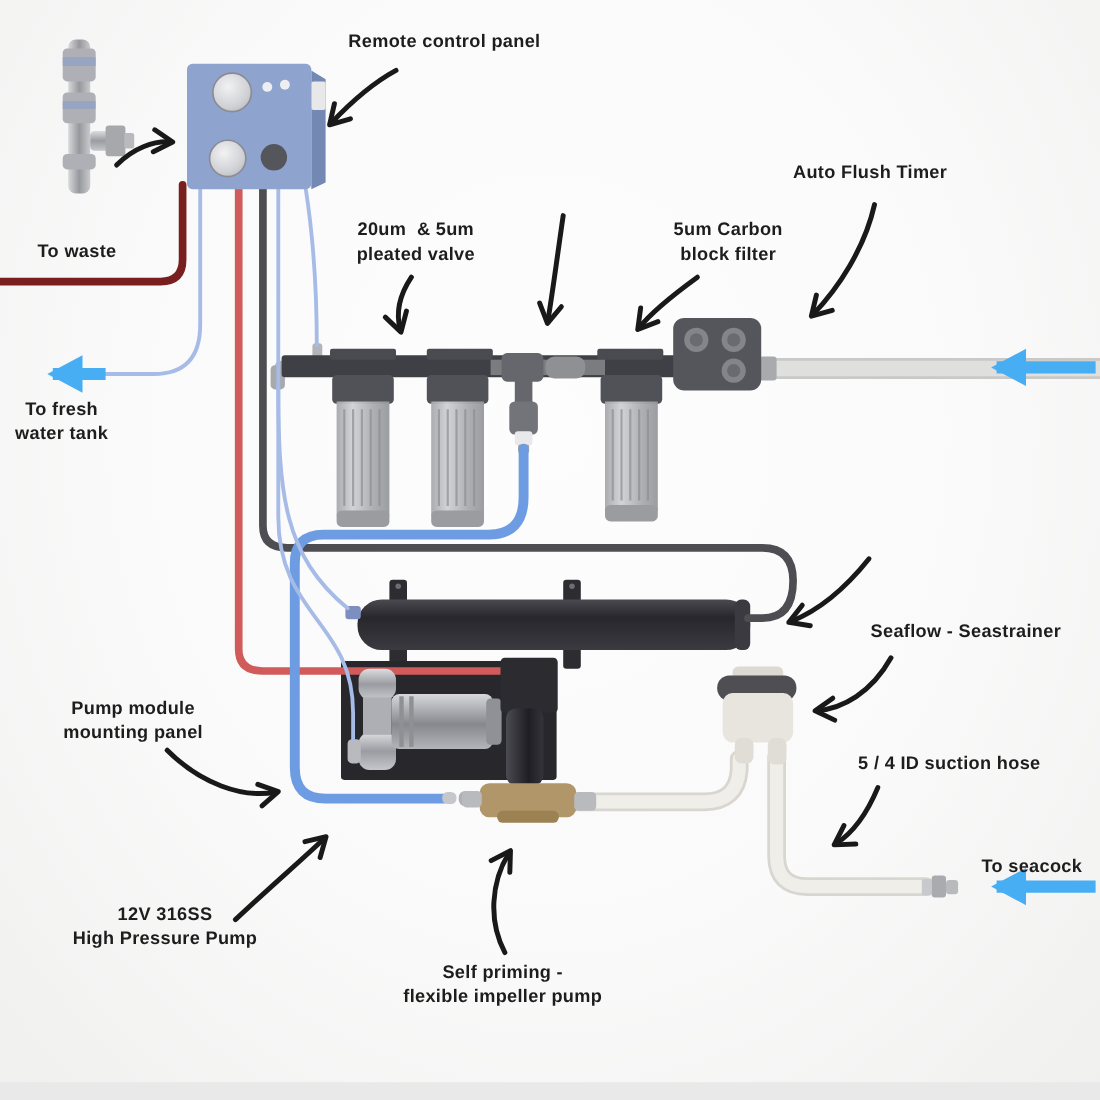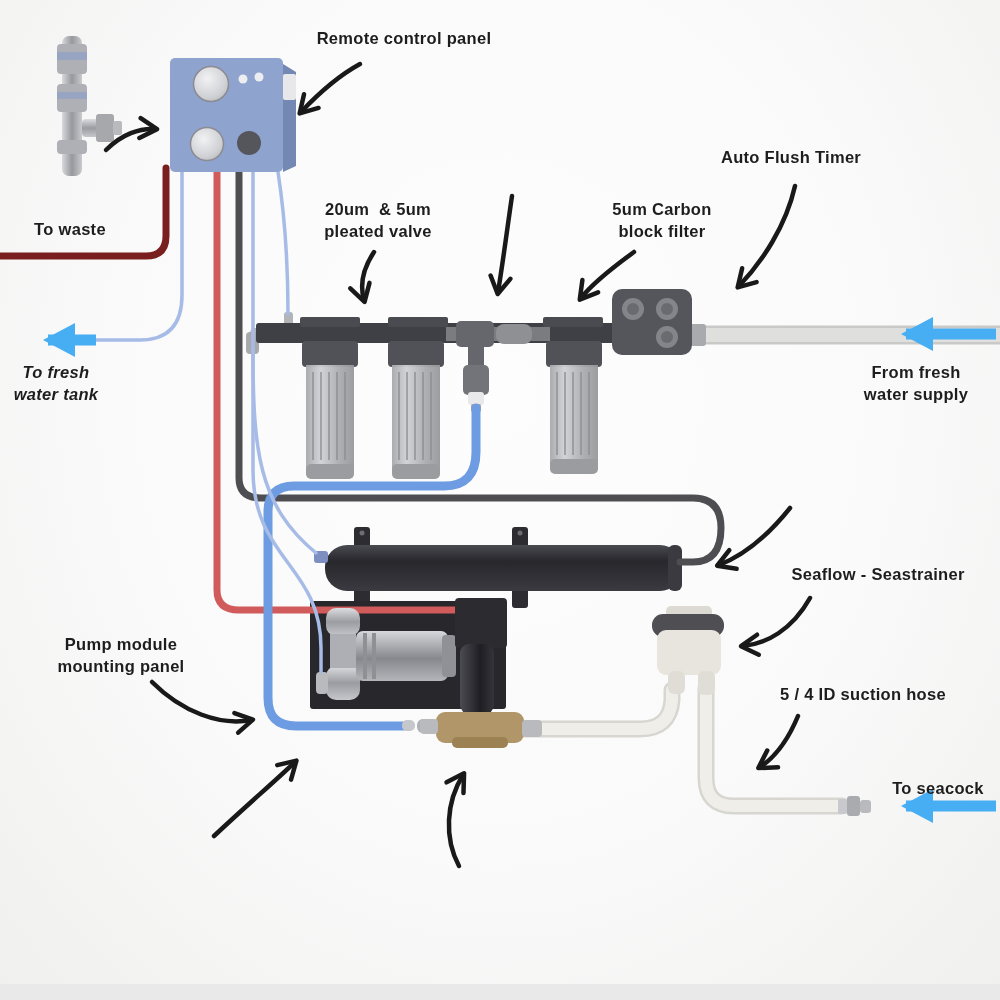"To fresh" div.lbl { font-style: italic -> none }
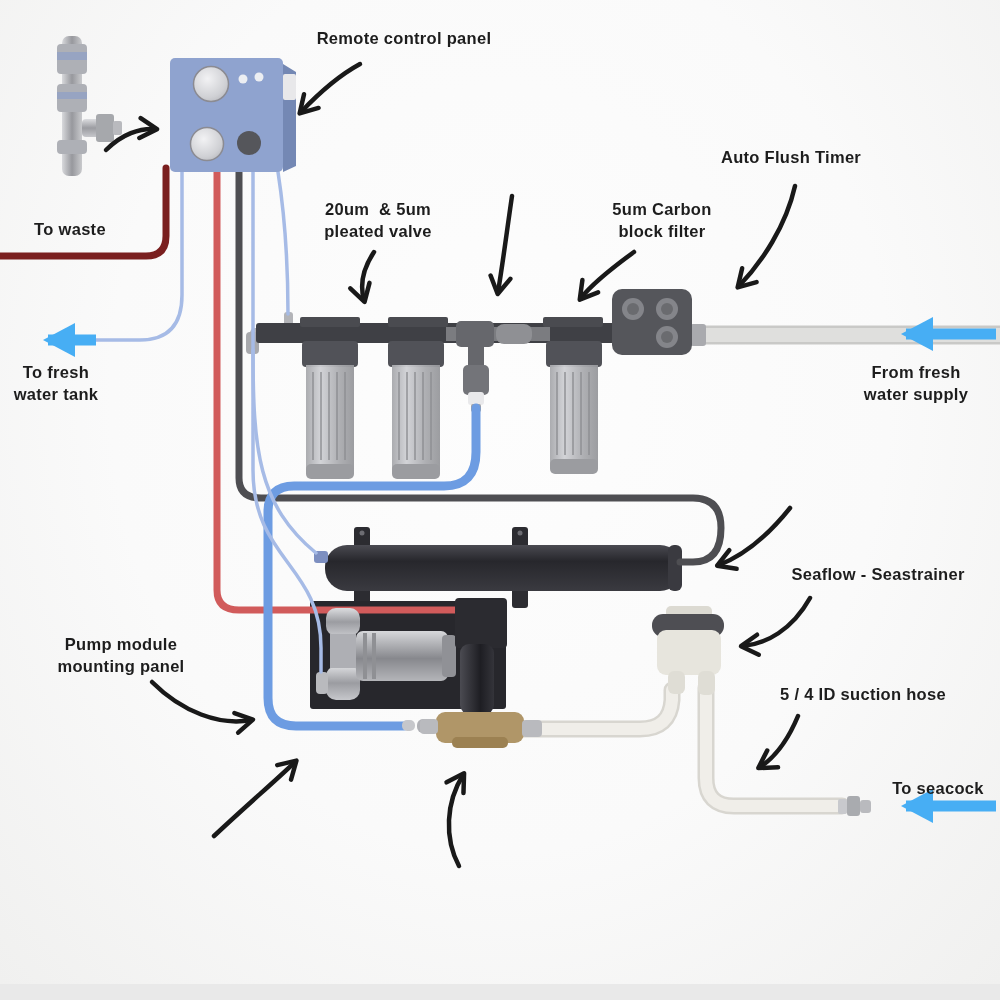"From fresh" div.lbl { html: <div> <span>From fresh</span> <span>water supply</span> </div> -> none }
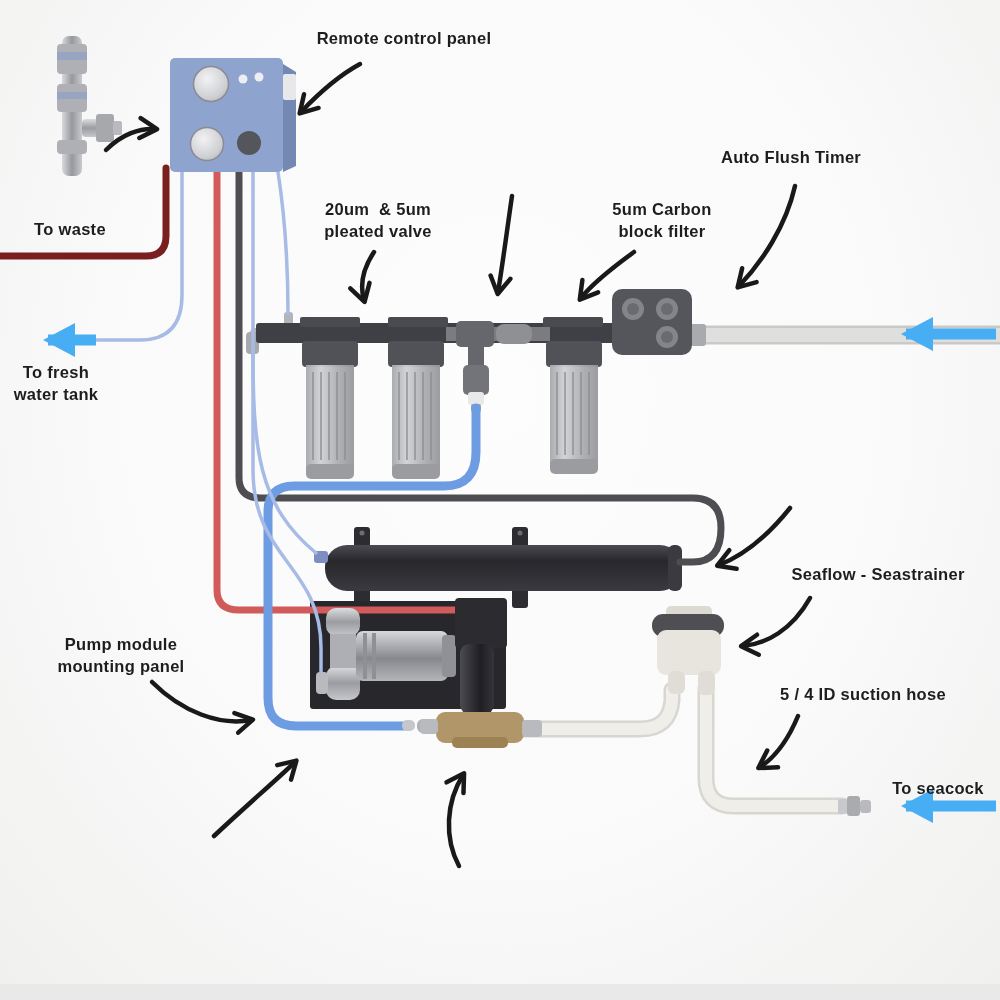"12V 316SS" div.lbl { html: none -> <div> <span>12V 316SS</span> <span>High Pressure Pump</span> </div> }
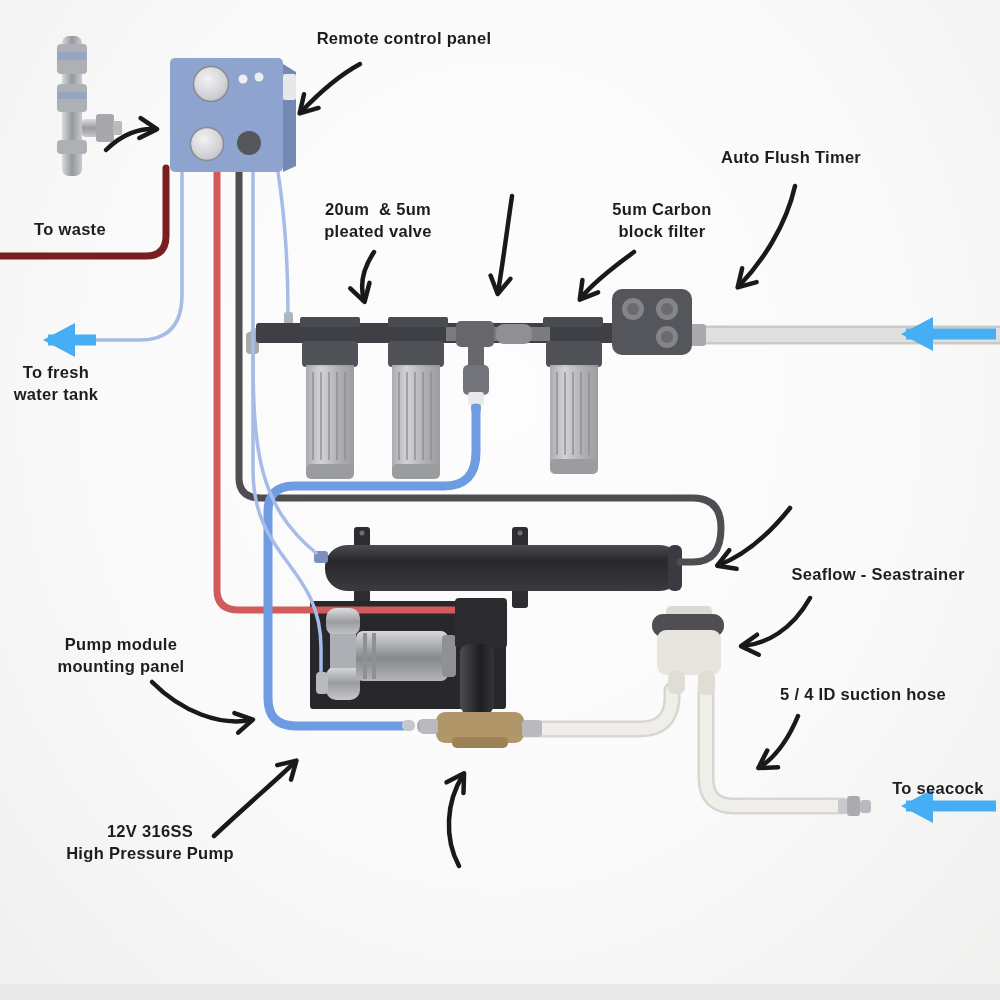"Self priming -" div.lbl { html: none -> <div> <span>Self priming -</span> <span>flexible impeller pump</span> </div> }
